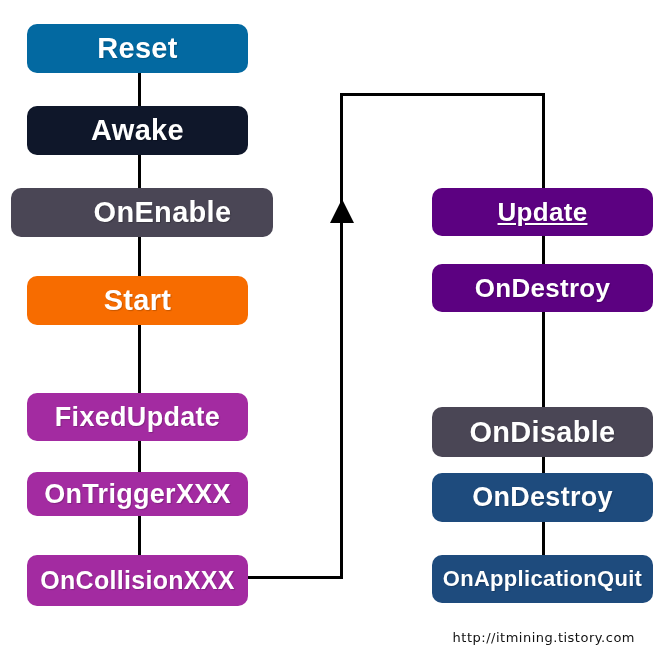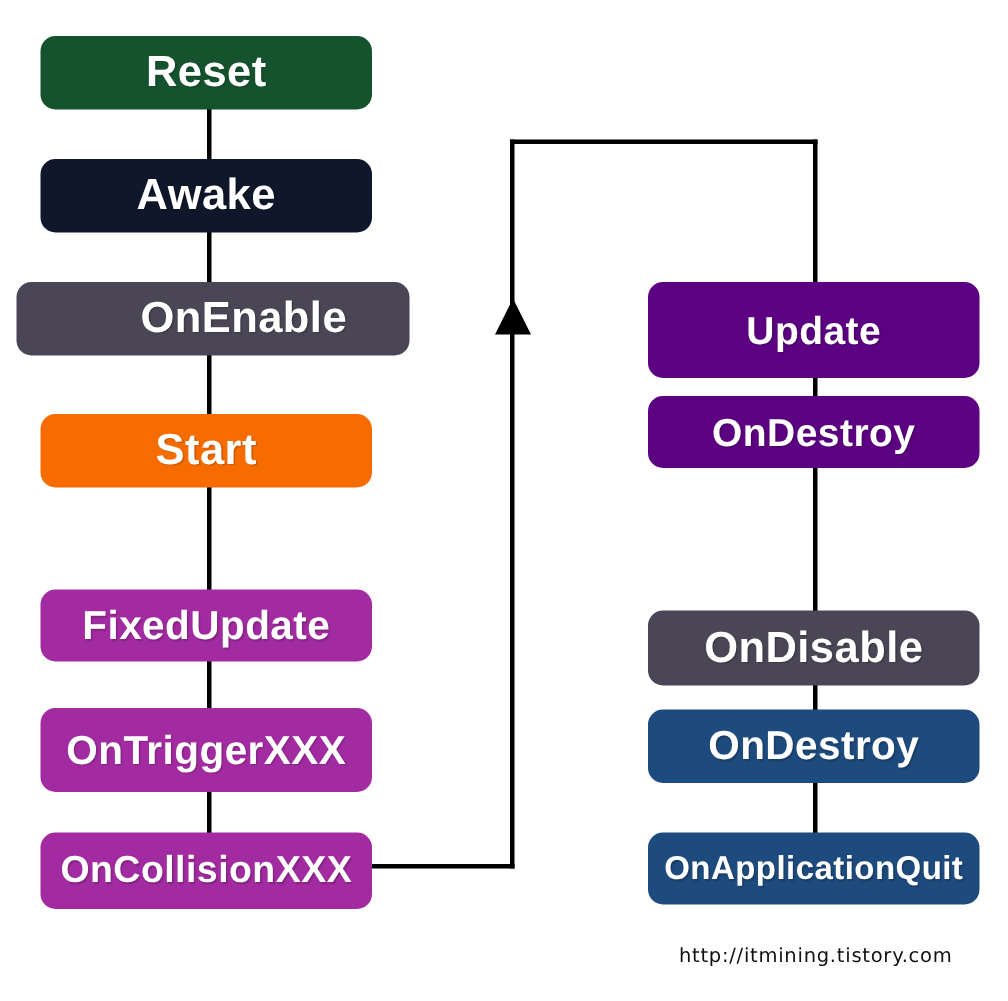"Reset" div.node { background-color: #14532d -> #0369a1 }
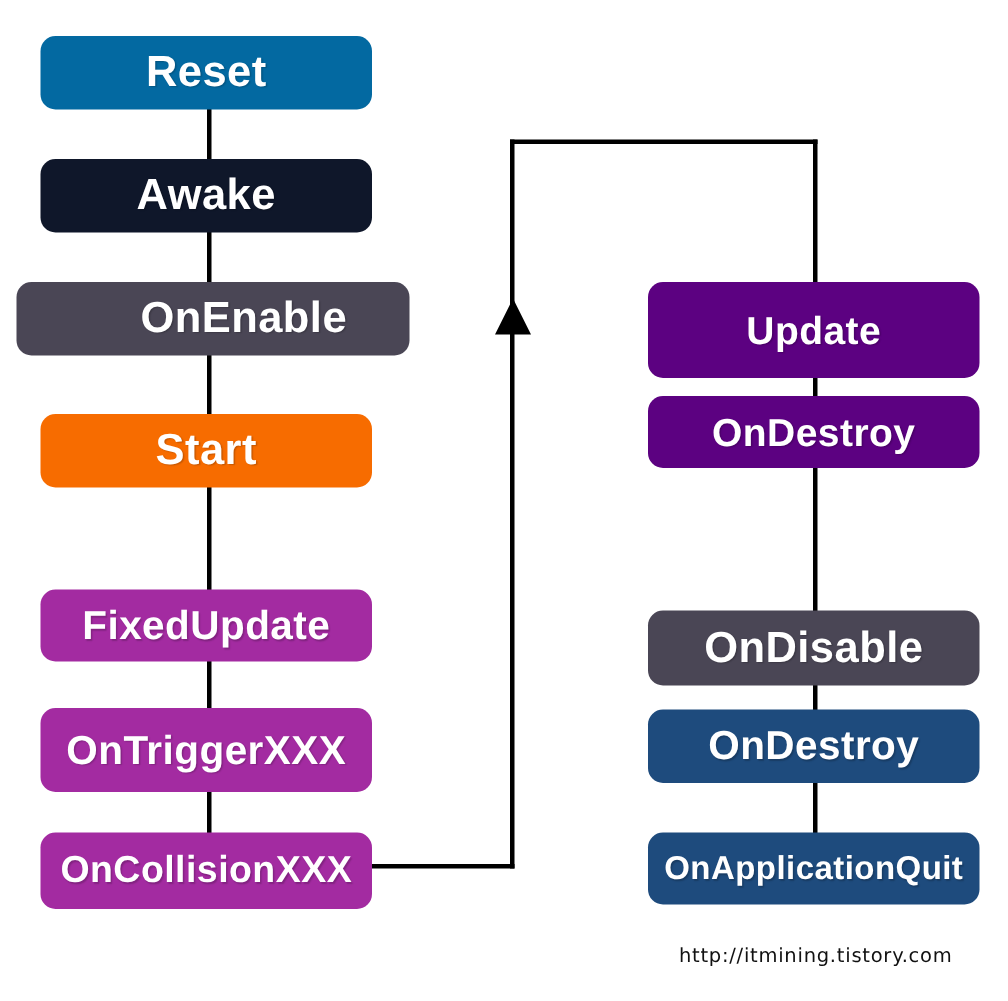"Update" #n7 { height: 64px -> 48px; text-decoration: none -> underline }
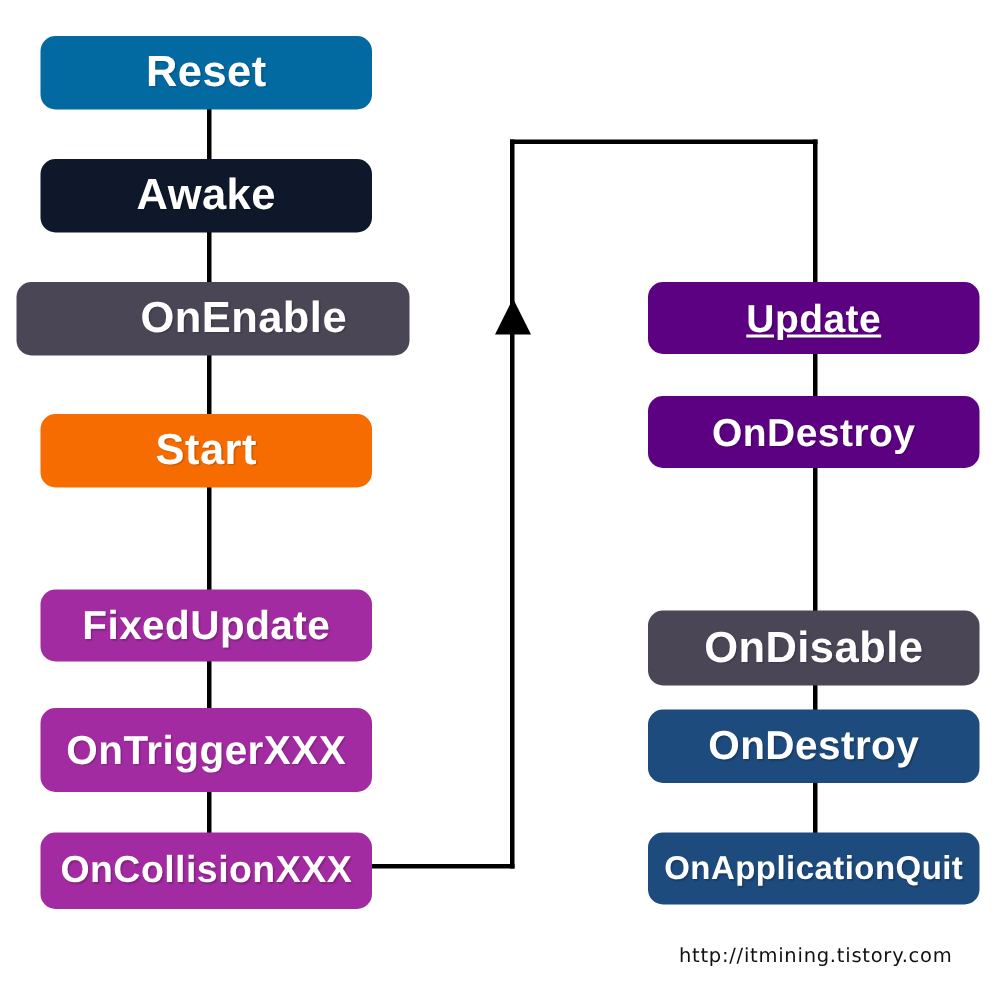"OnTriggerXXX" #n5 { height: 56px -> 44px }
